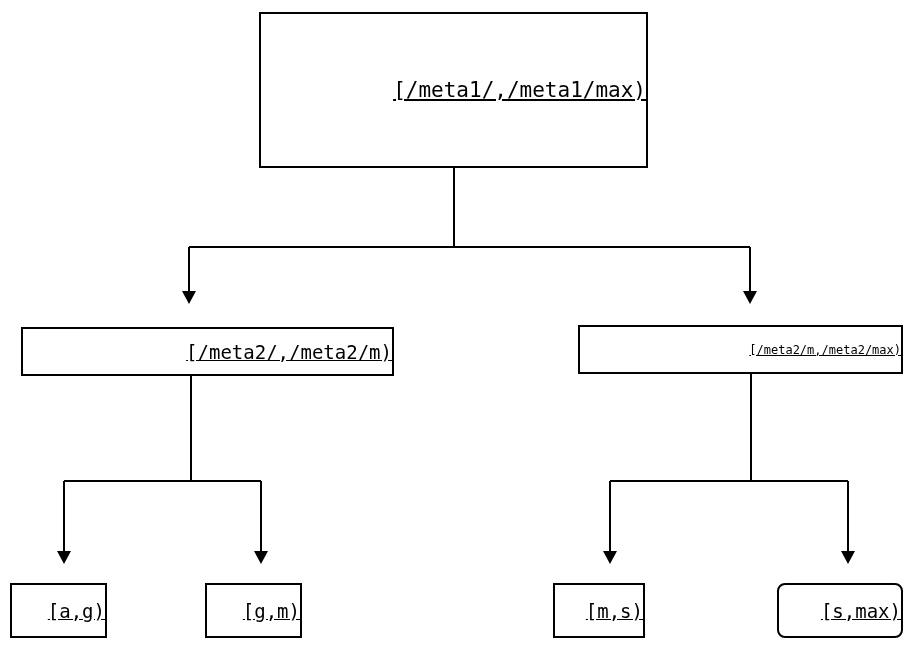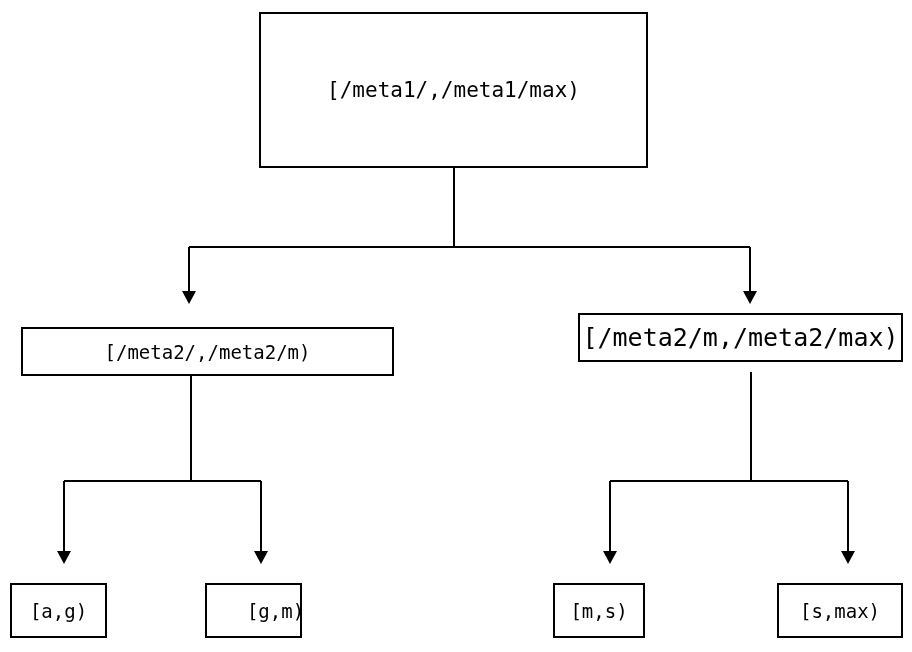"[/meta1/,/meta1/max)" .node { justify-content: center -> flex-end; text-decoration: none -> underline }
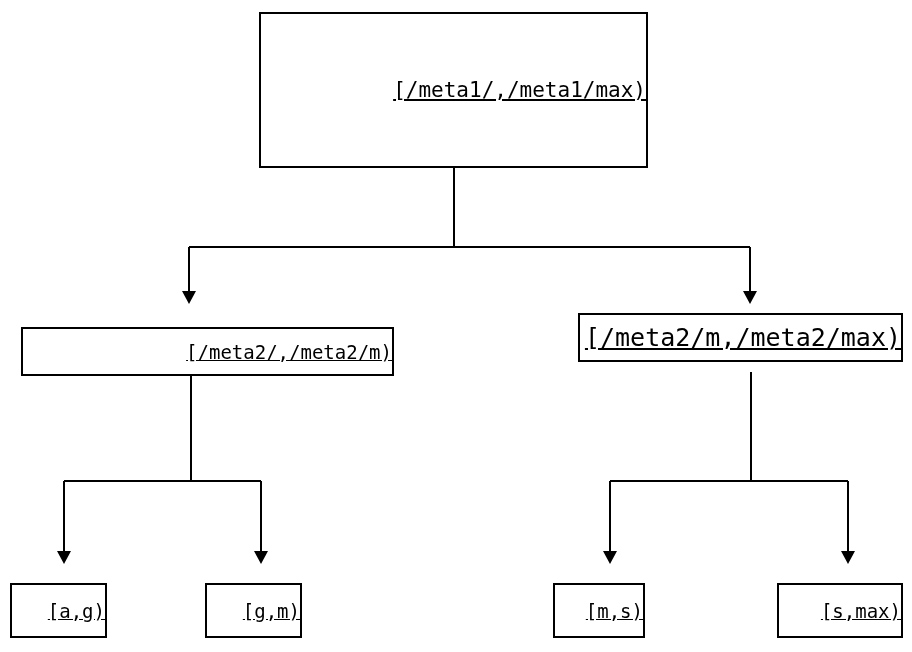"[/meta2/m,/meta2/max)" .node-mid-right { font-size: 25px -> 12px; top: 313px -> 325px }
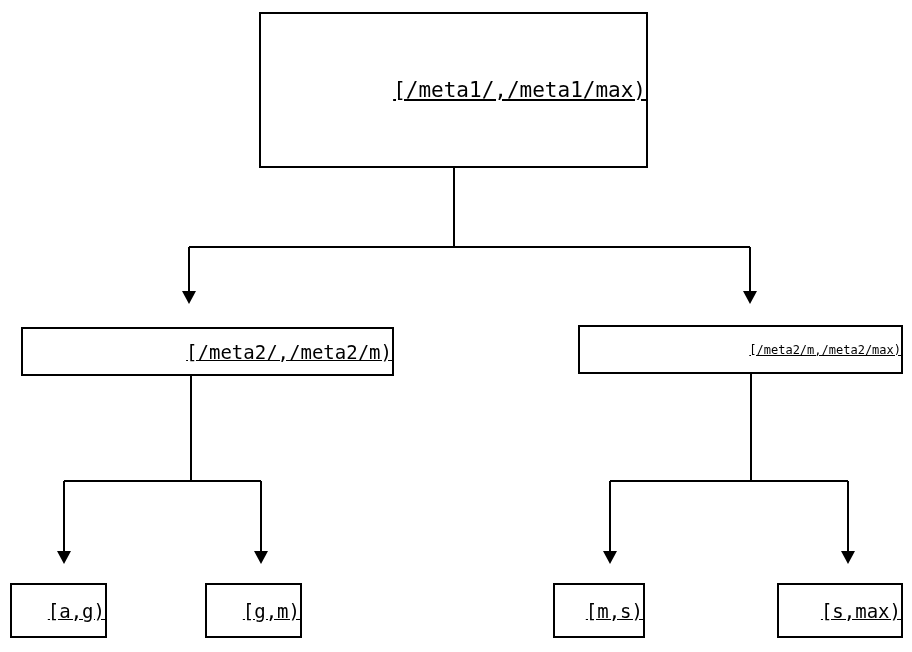"[s,max)" .leaf-4 { border-radius: none -> 8px }
